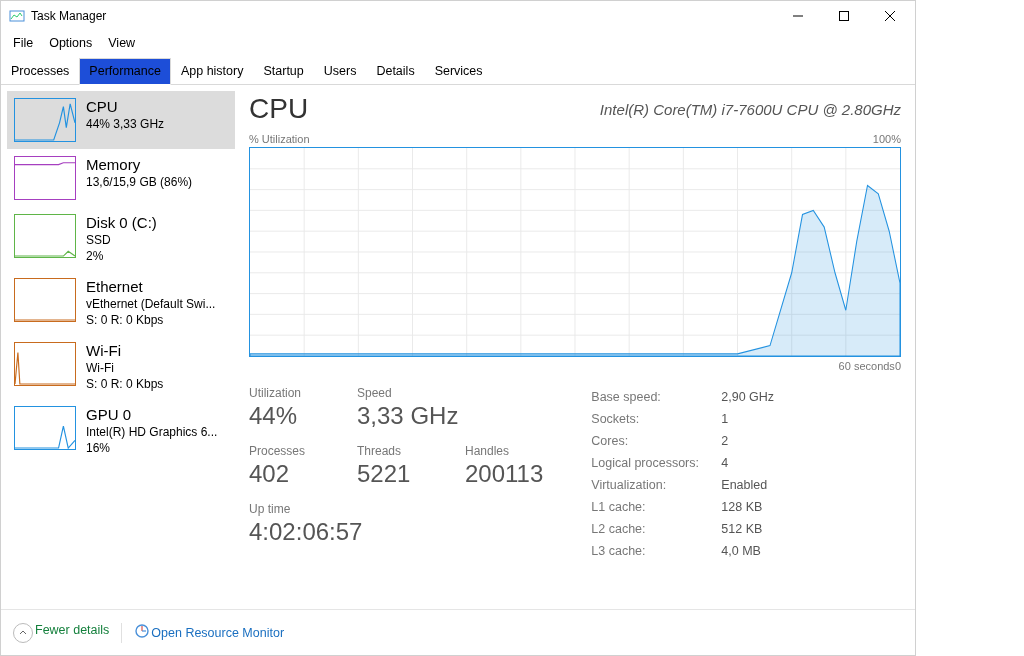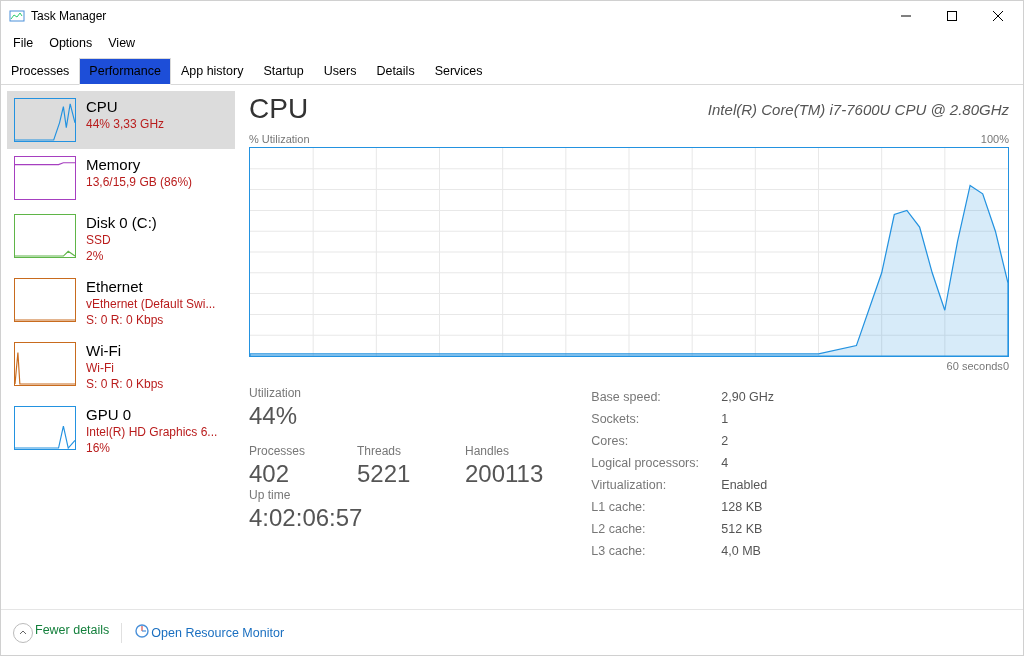"Task Manager" .window { width: 1024px -> 916px }
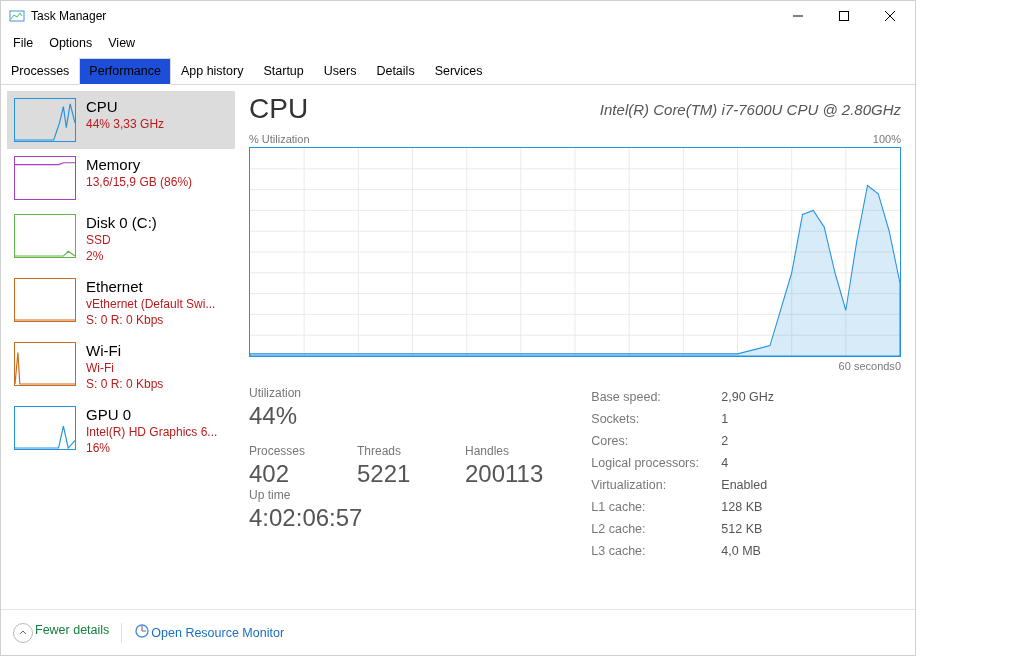"44% 3,33 GHz" .side-text .side-sub { color: #b91c1c -> #000000 }
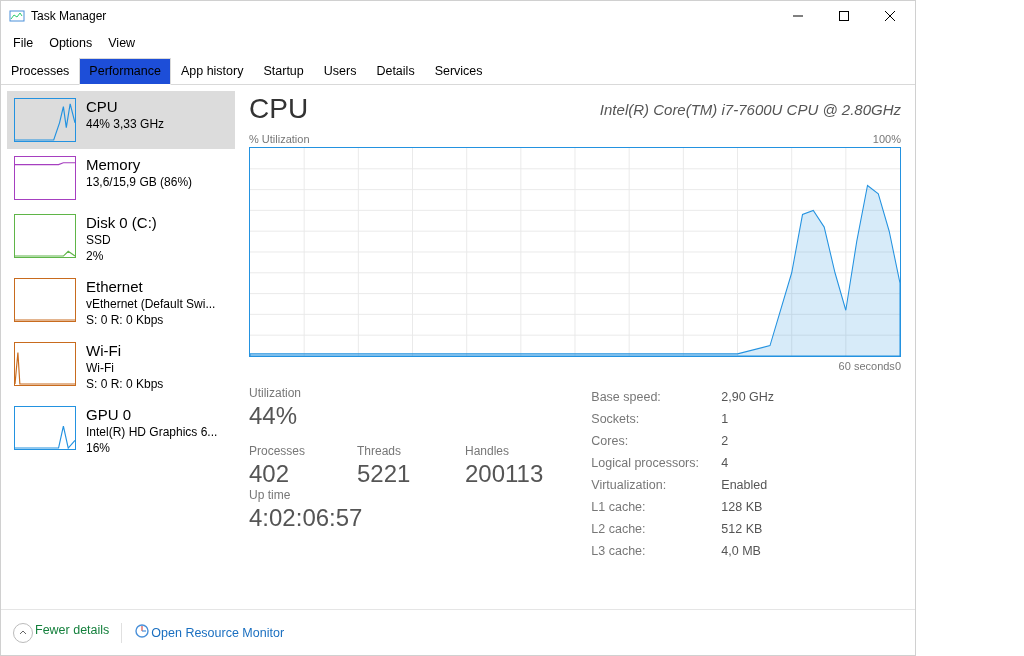"Speed" div.stat-block { html: none -> <div> <div>Speed</div> <div>3,33 GHz</div> </div> }
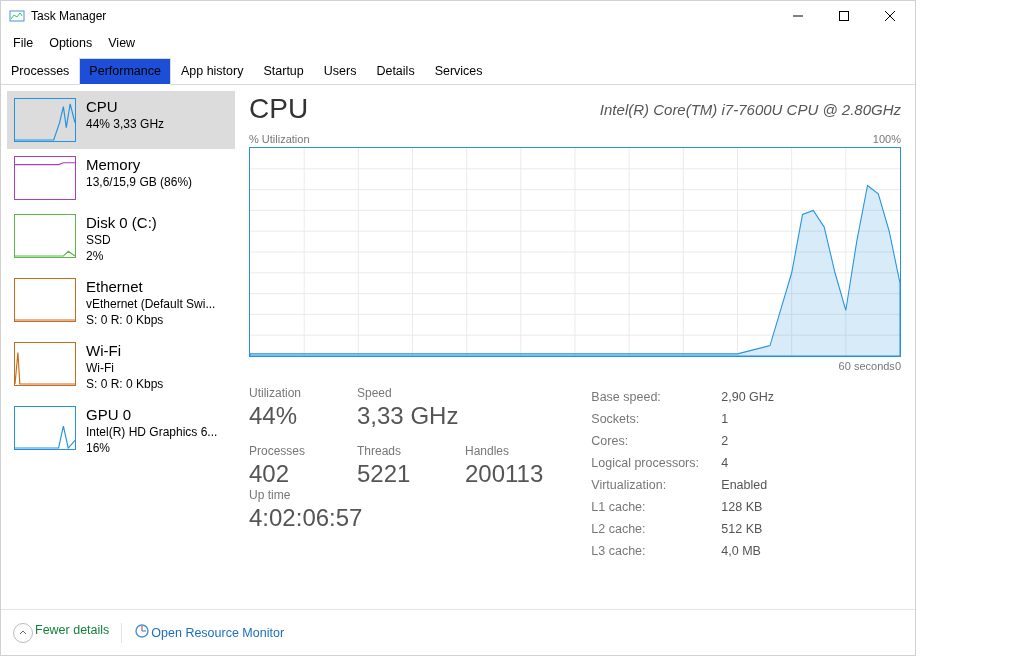"Up time" .uptime-block { margin-top: none -> 14px }
